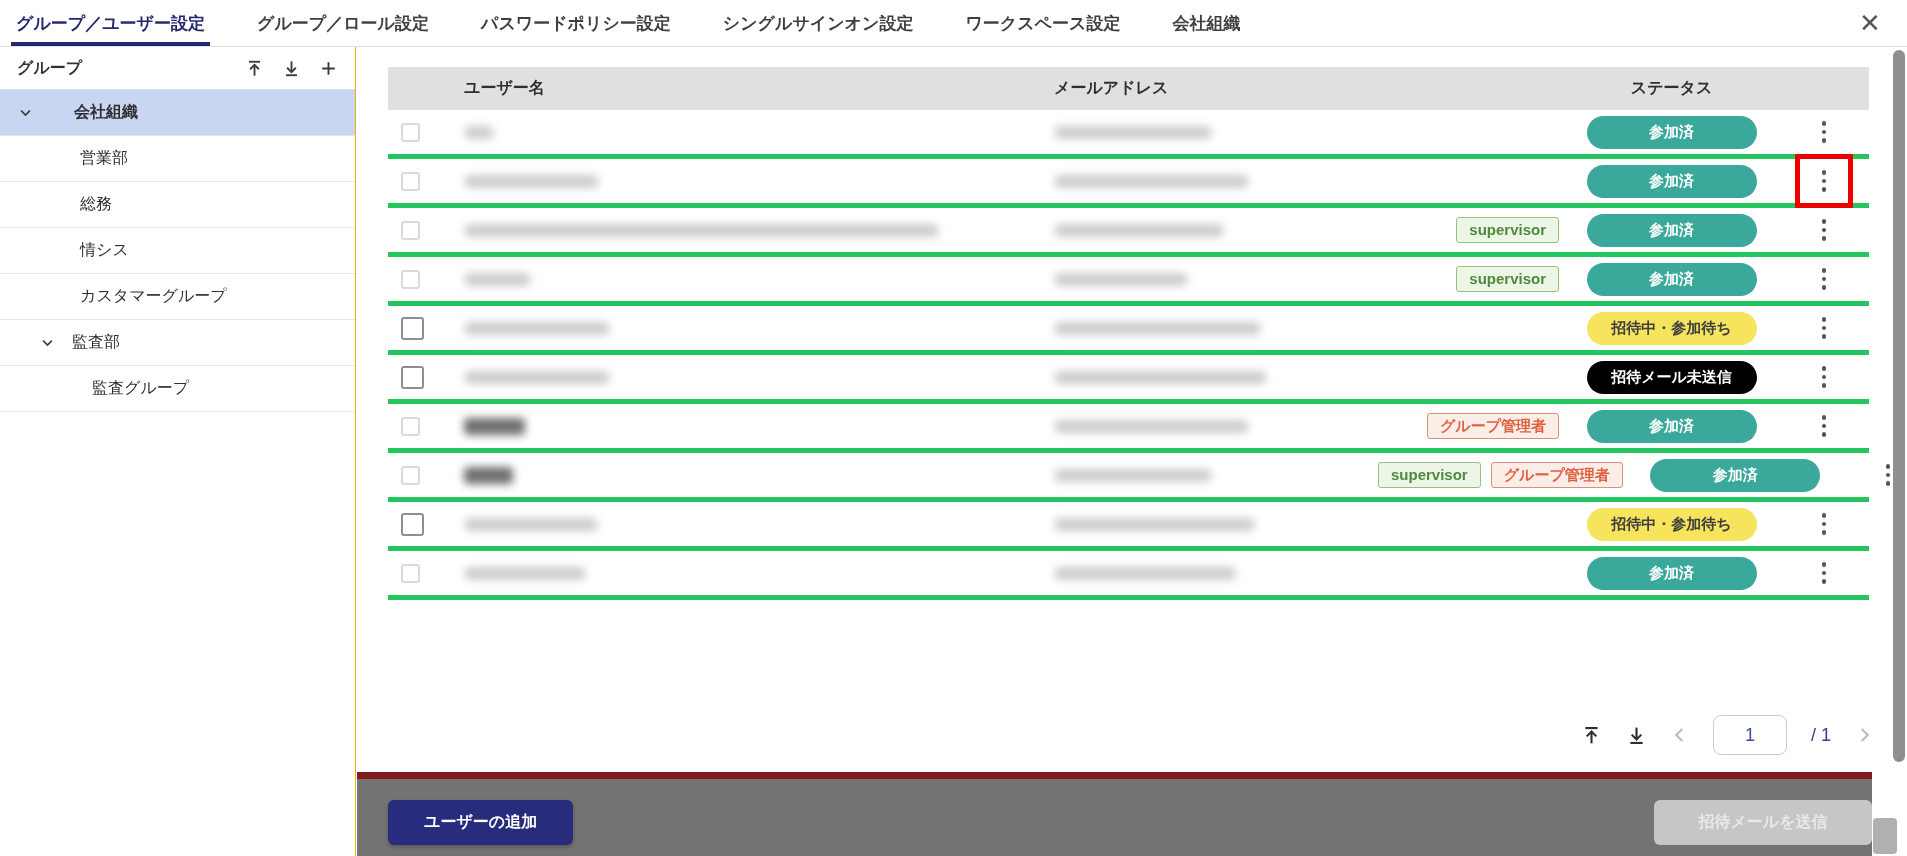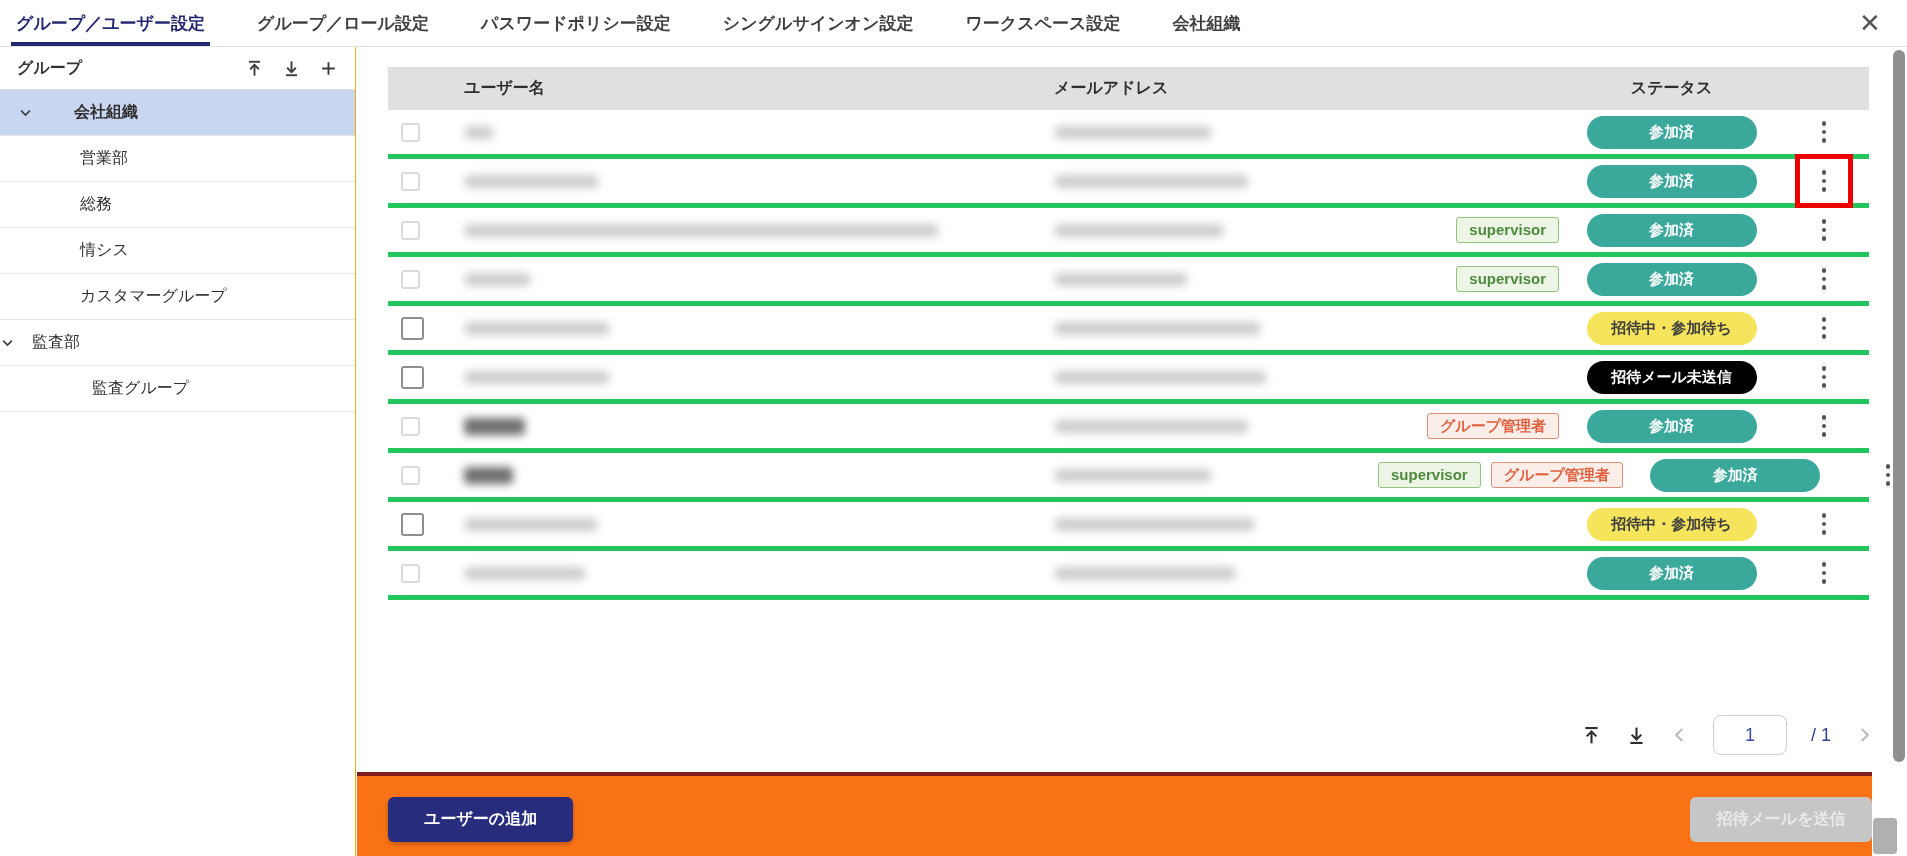"監査部" .ind2 { padding-left: none -> 40px }
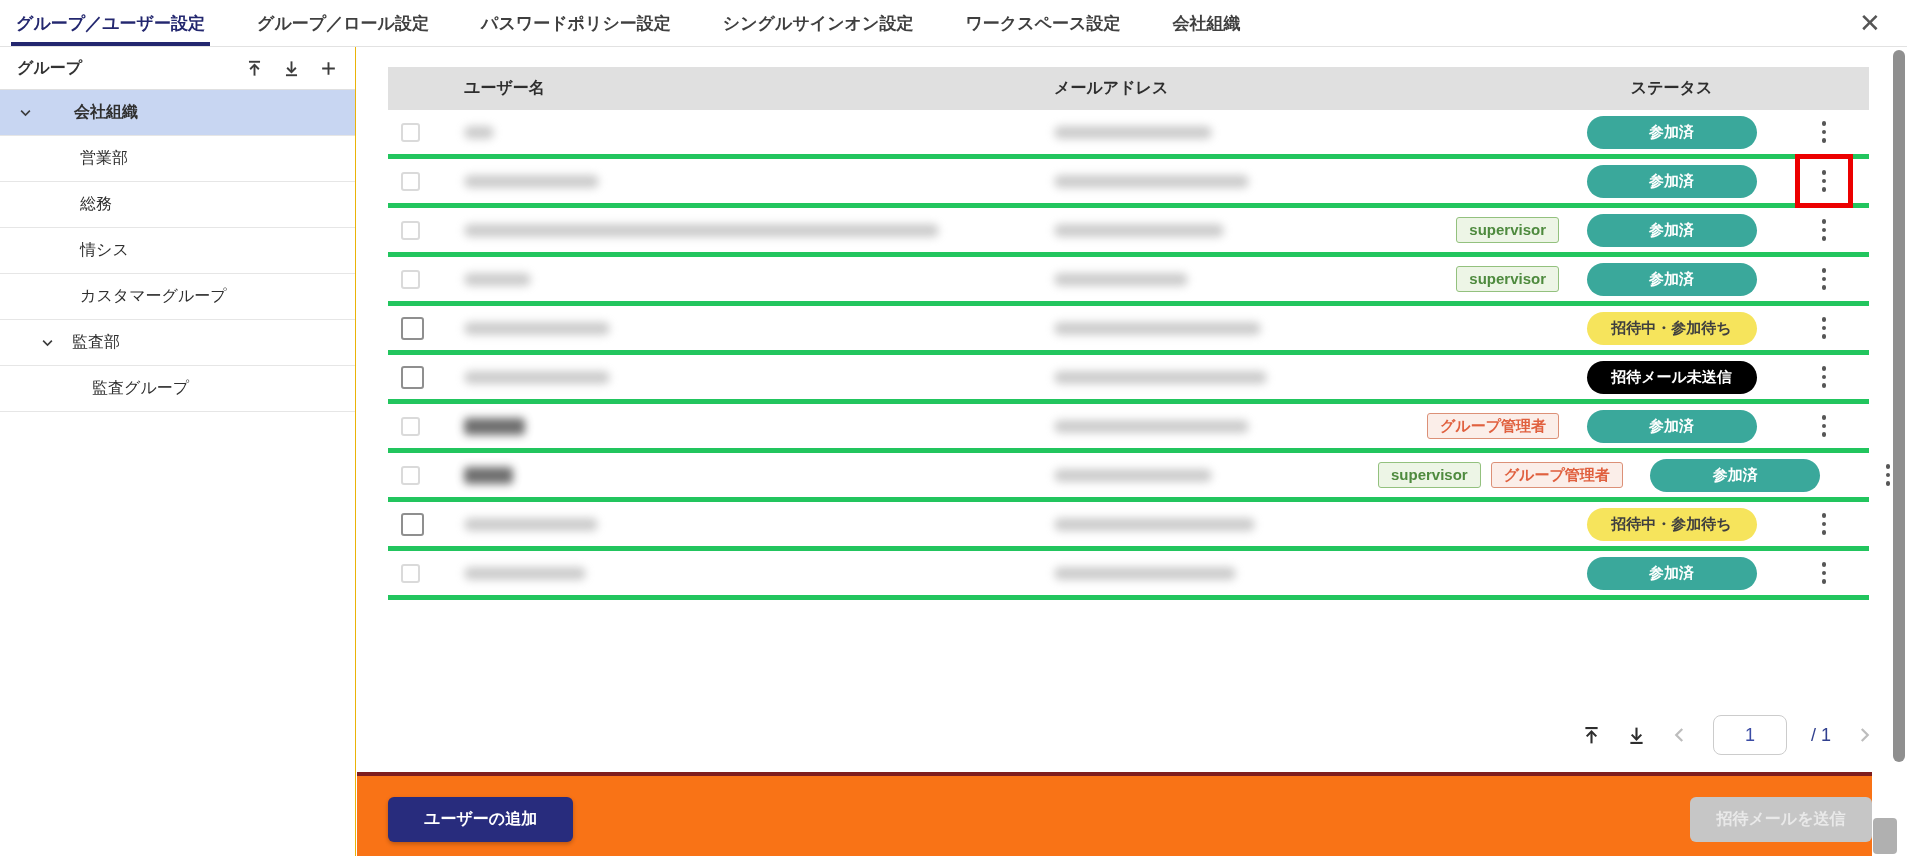"ユーザーの追加" .footer { background: #f97316 -> #737373; border-top: 4px solid #7f1d1d -> 7px solid #7f1d1d }
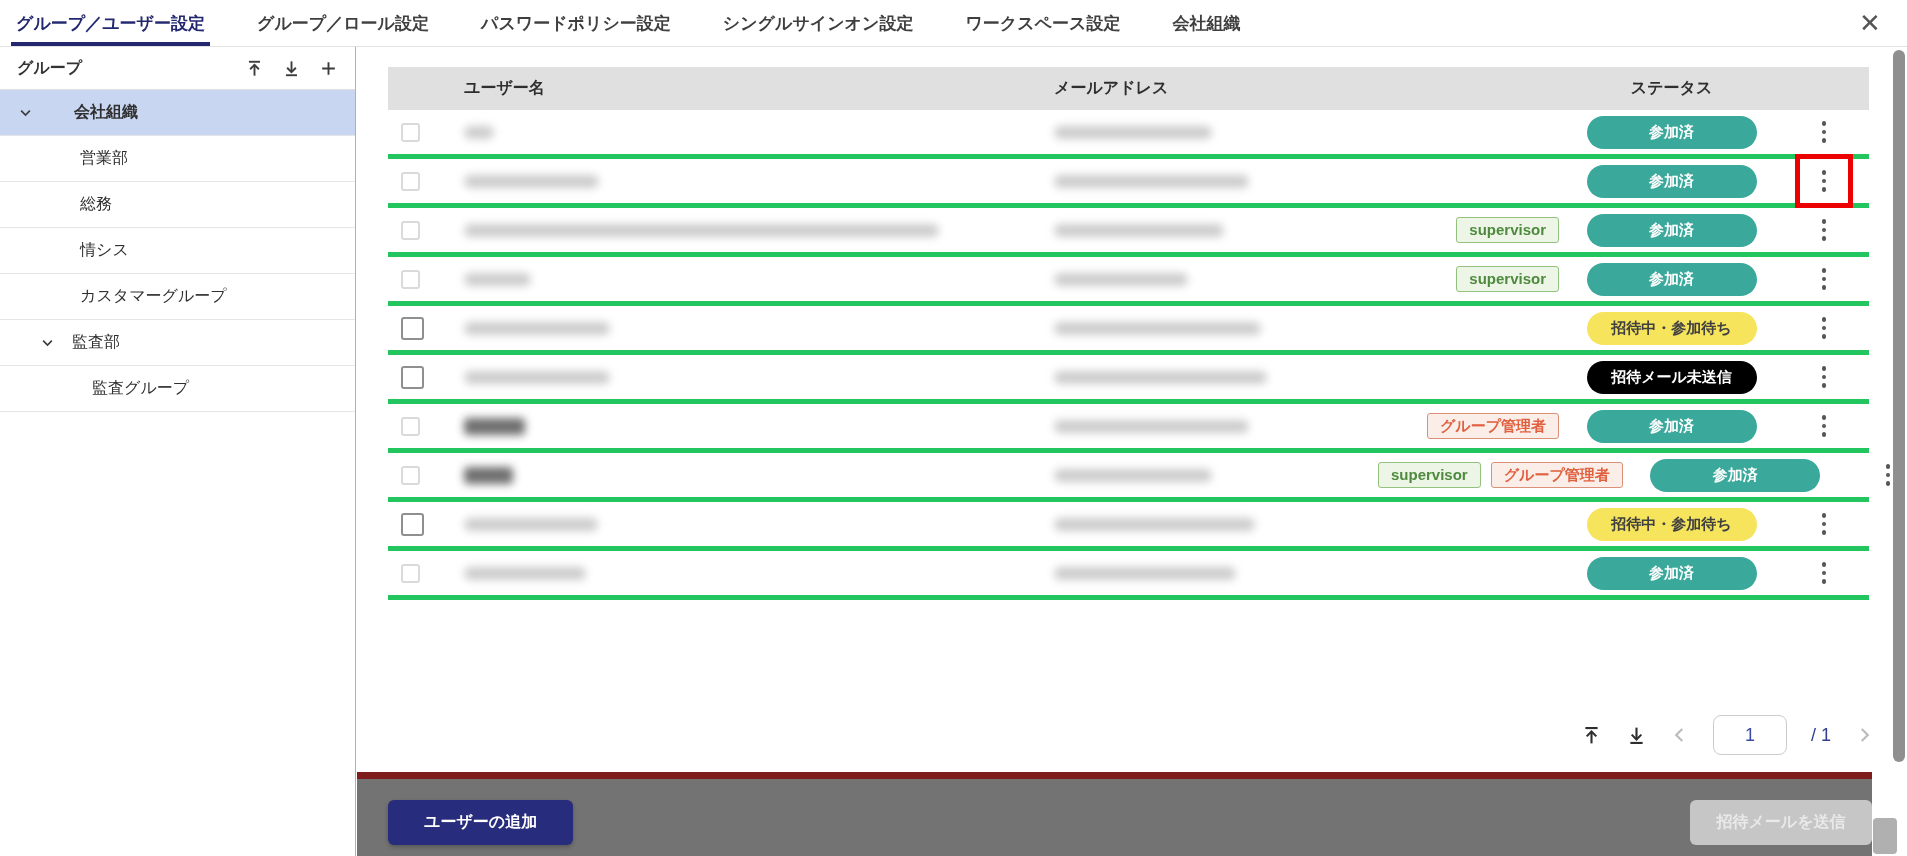"招待メールを送信" .btn-send { width: 182px -> 218px }
